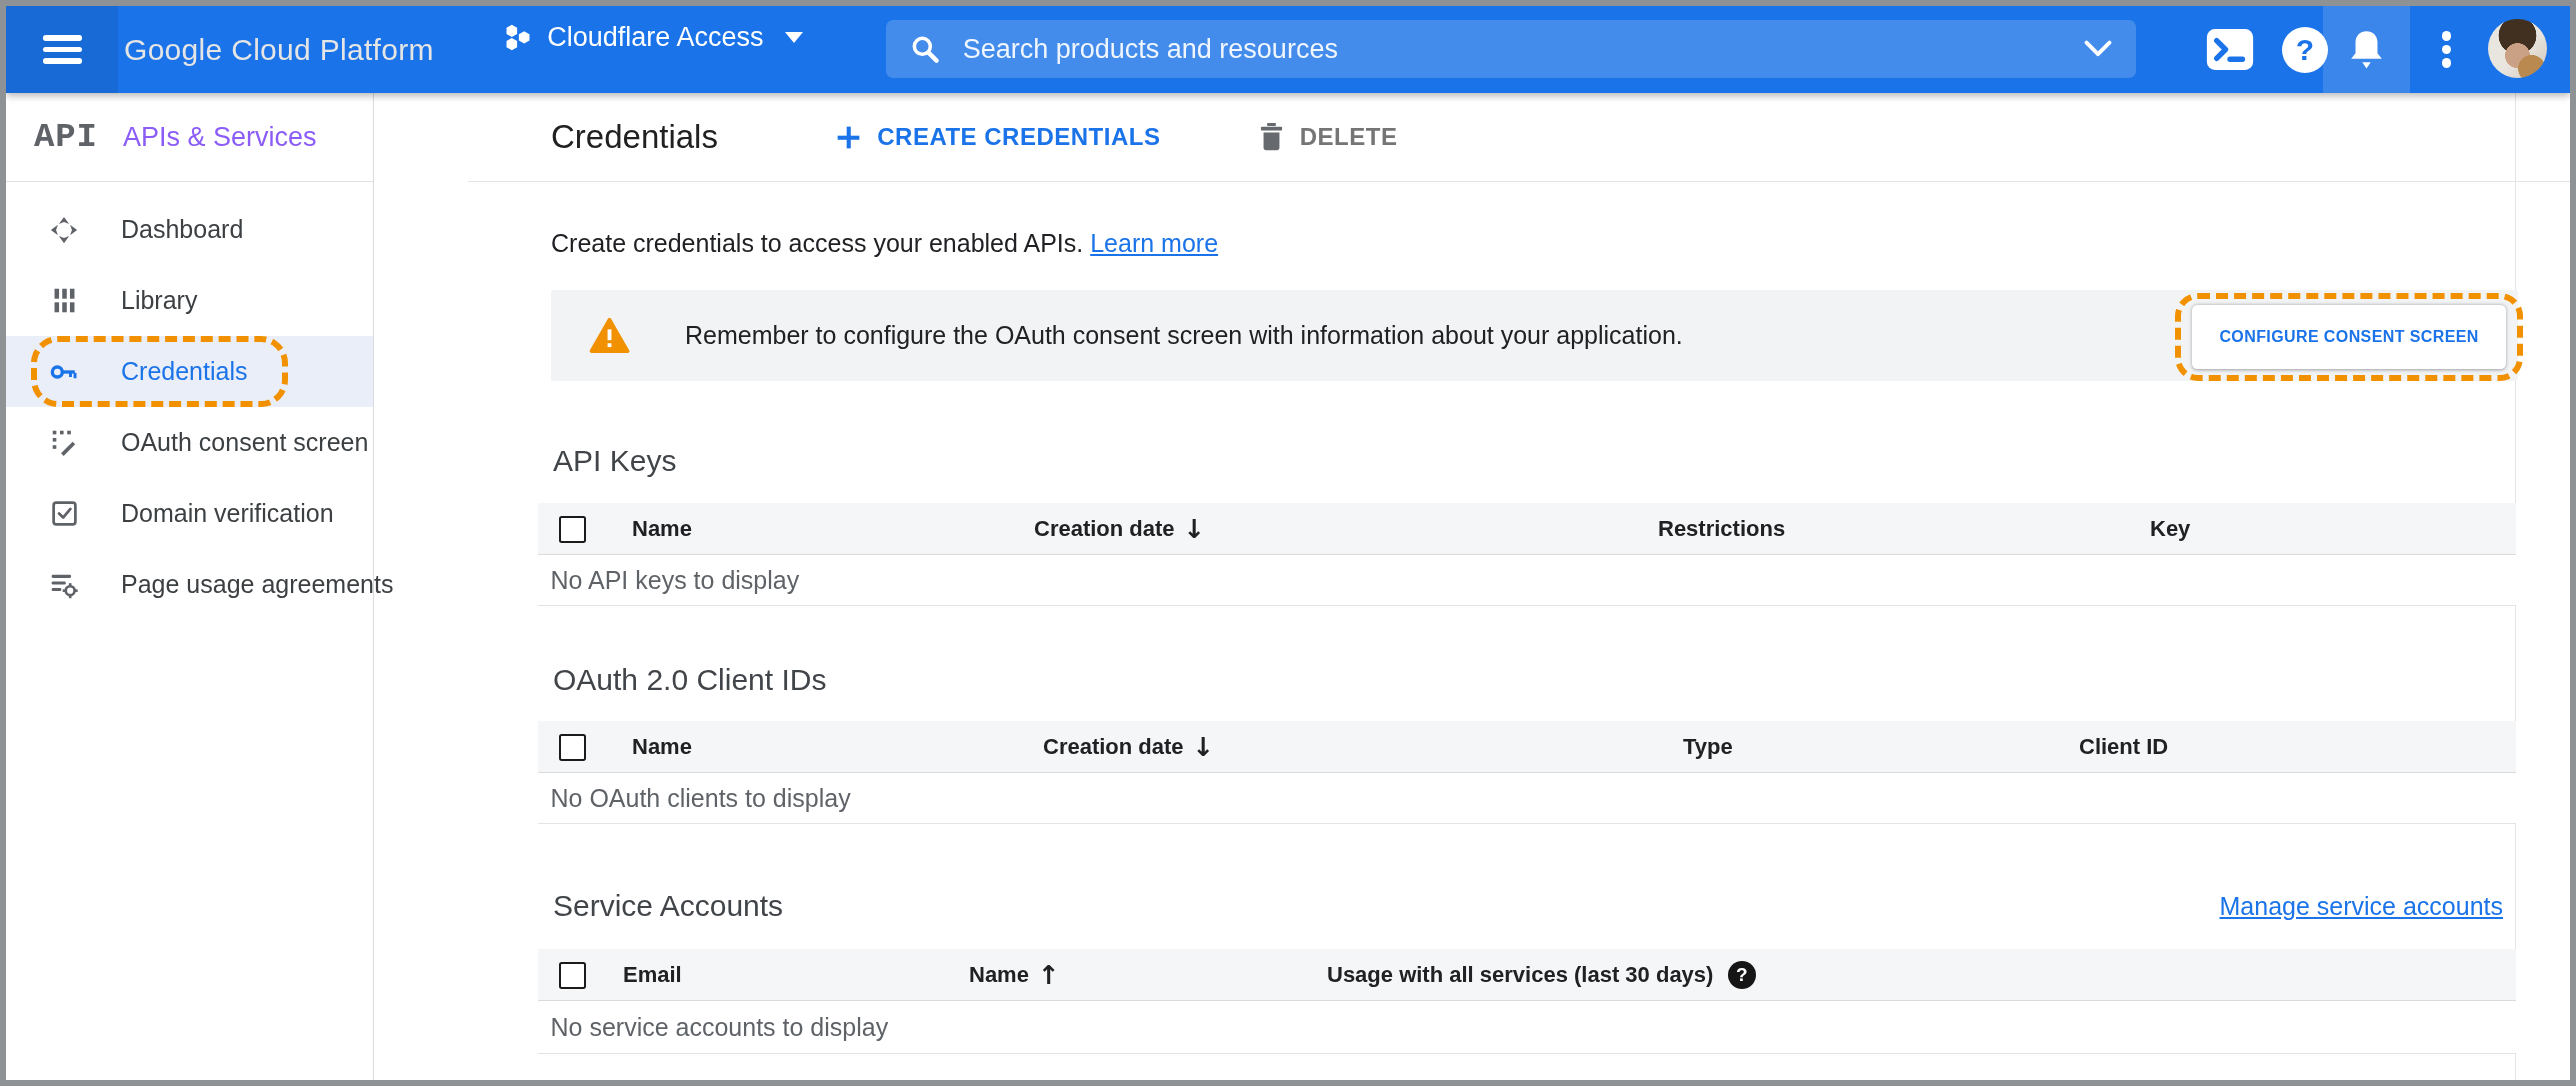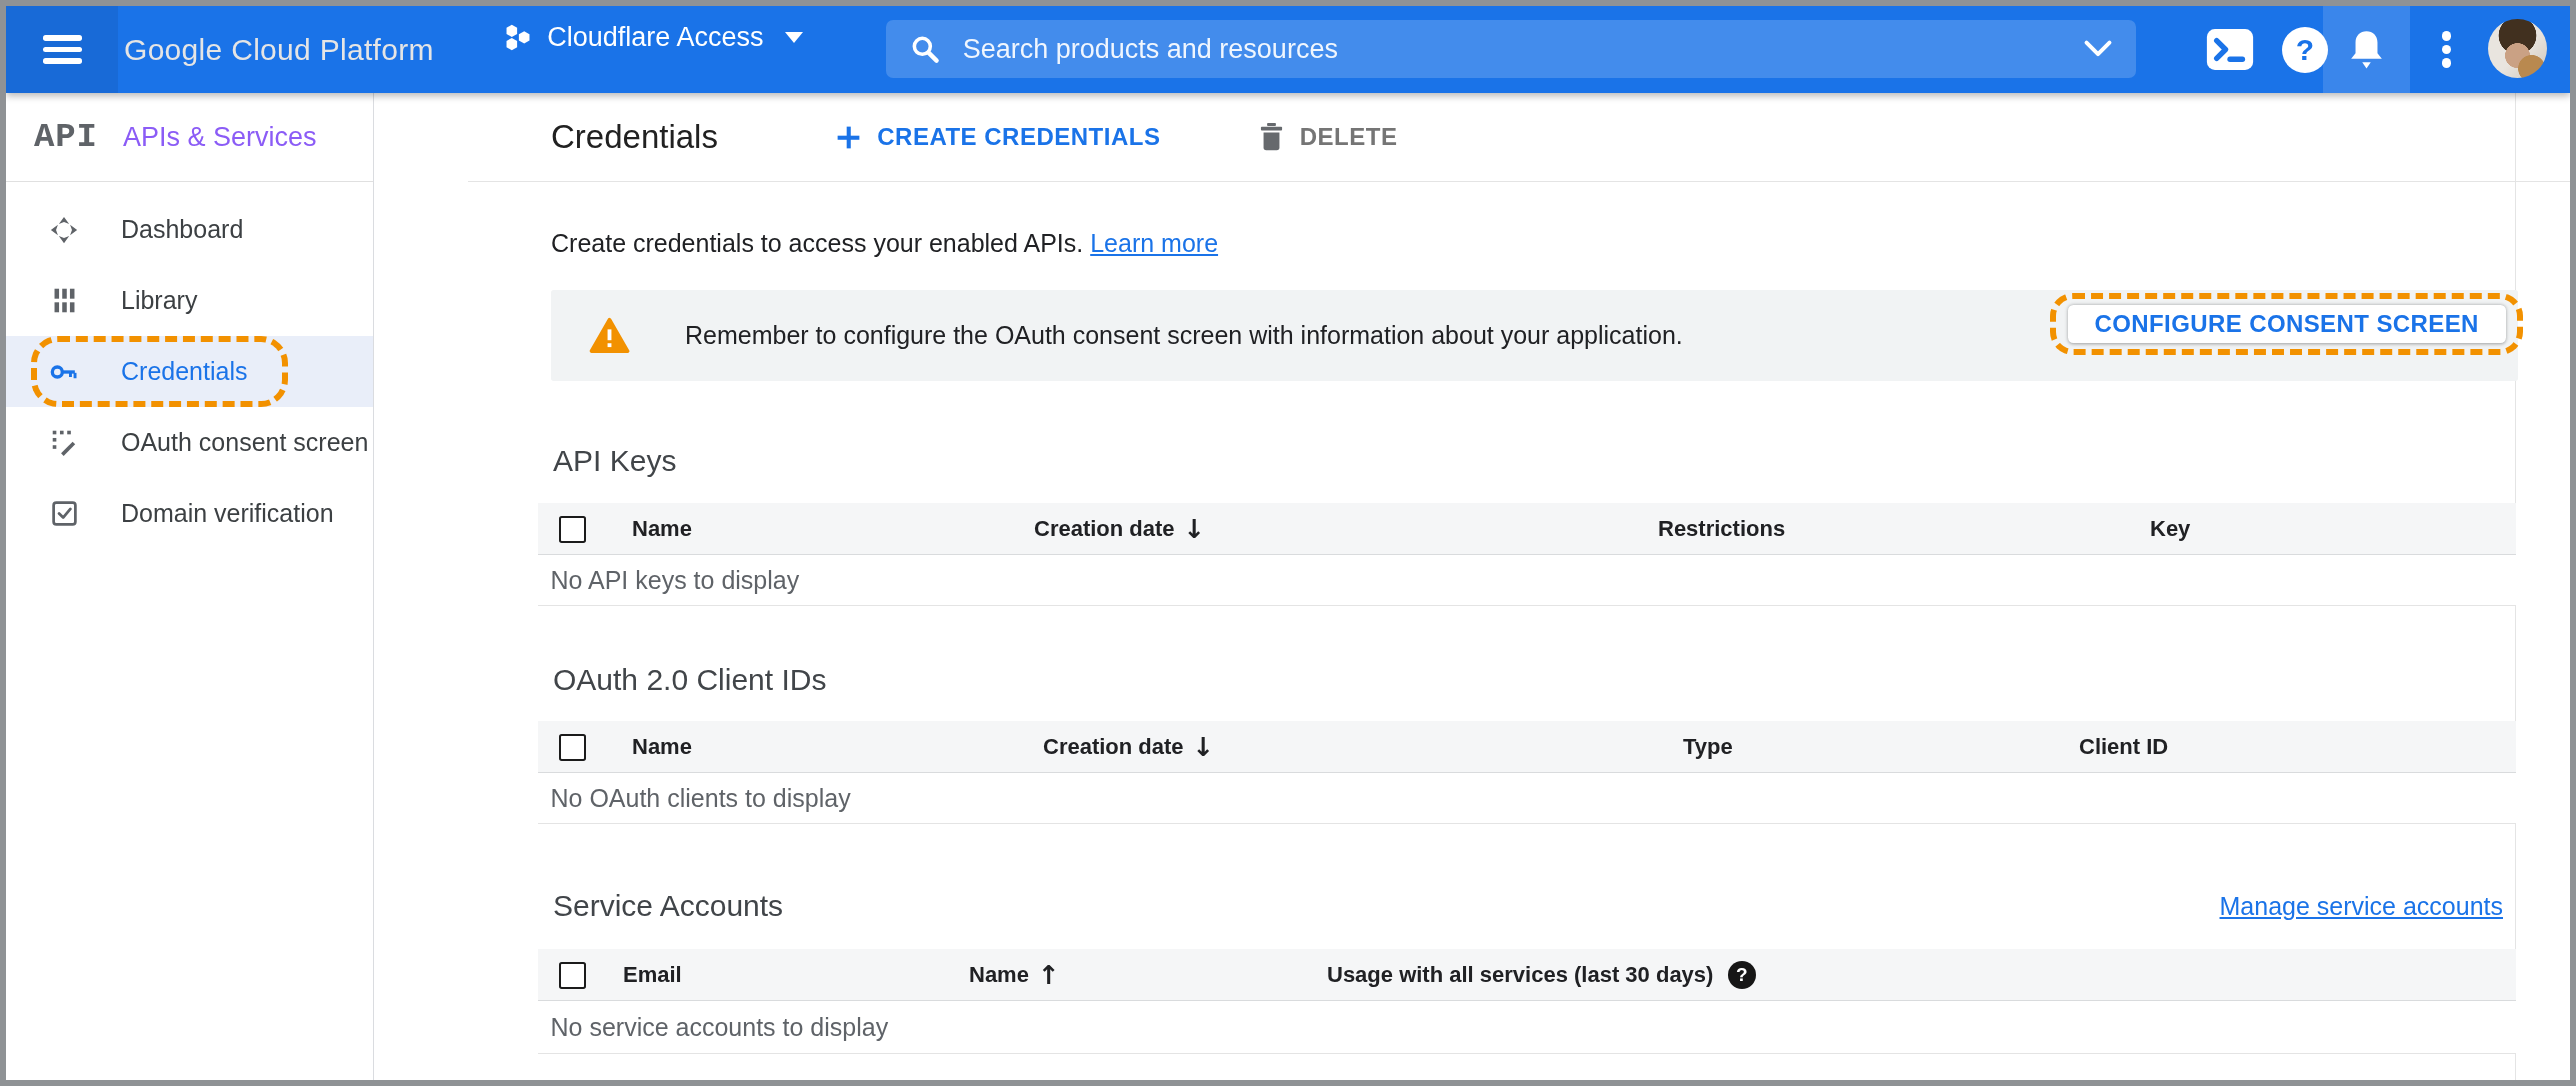"CONFIGURE CONSENT SCREEN" .cfg-btn { font-size: 24px -> 16px; height: 38px -> 64px }
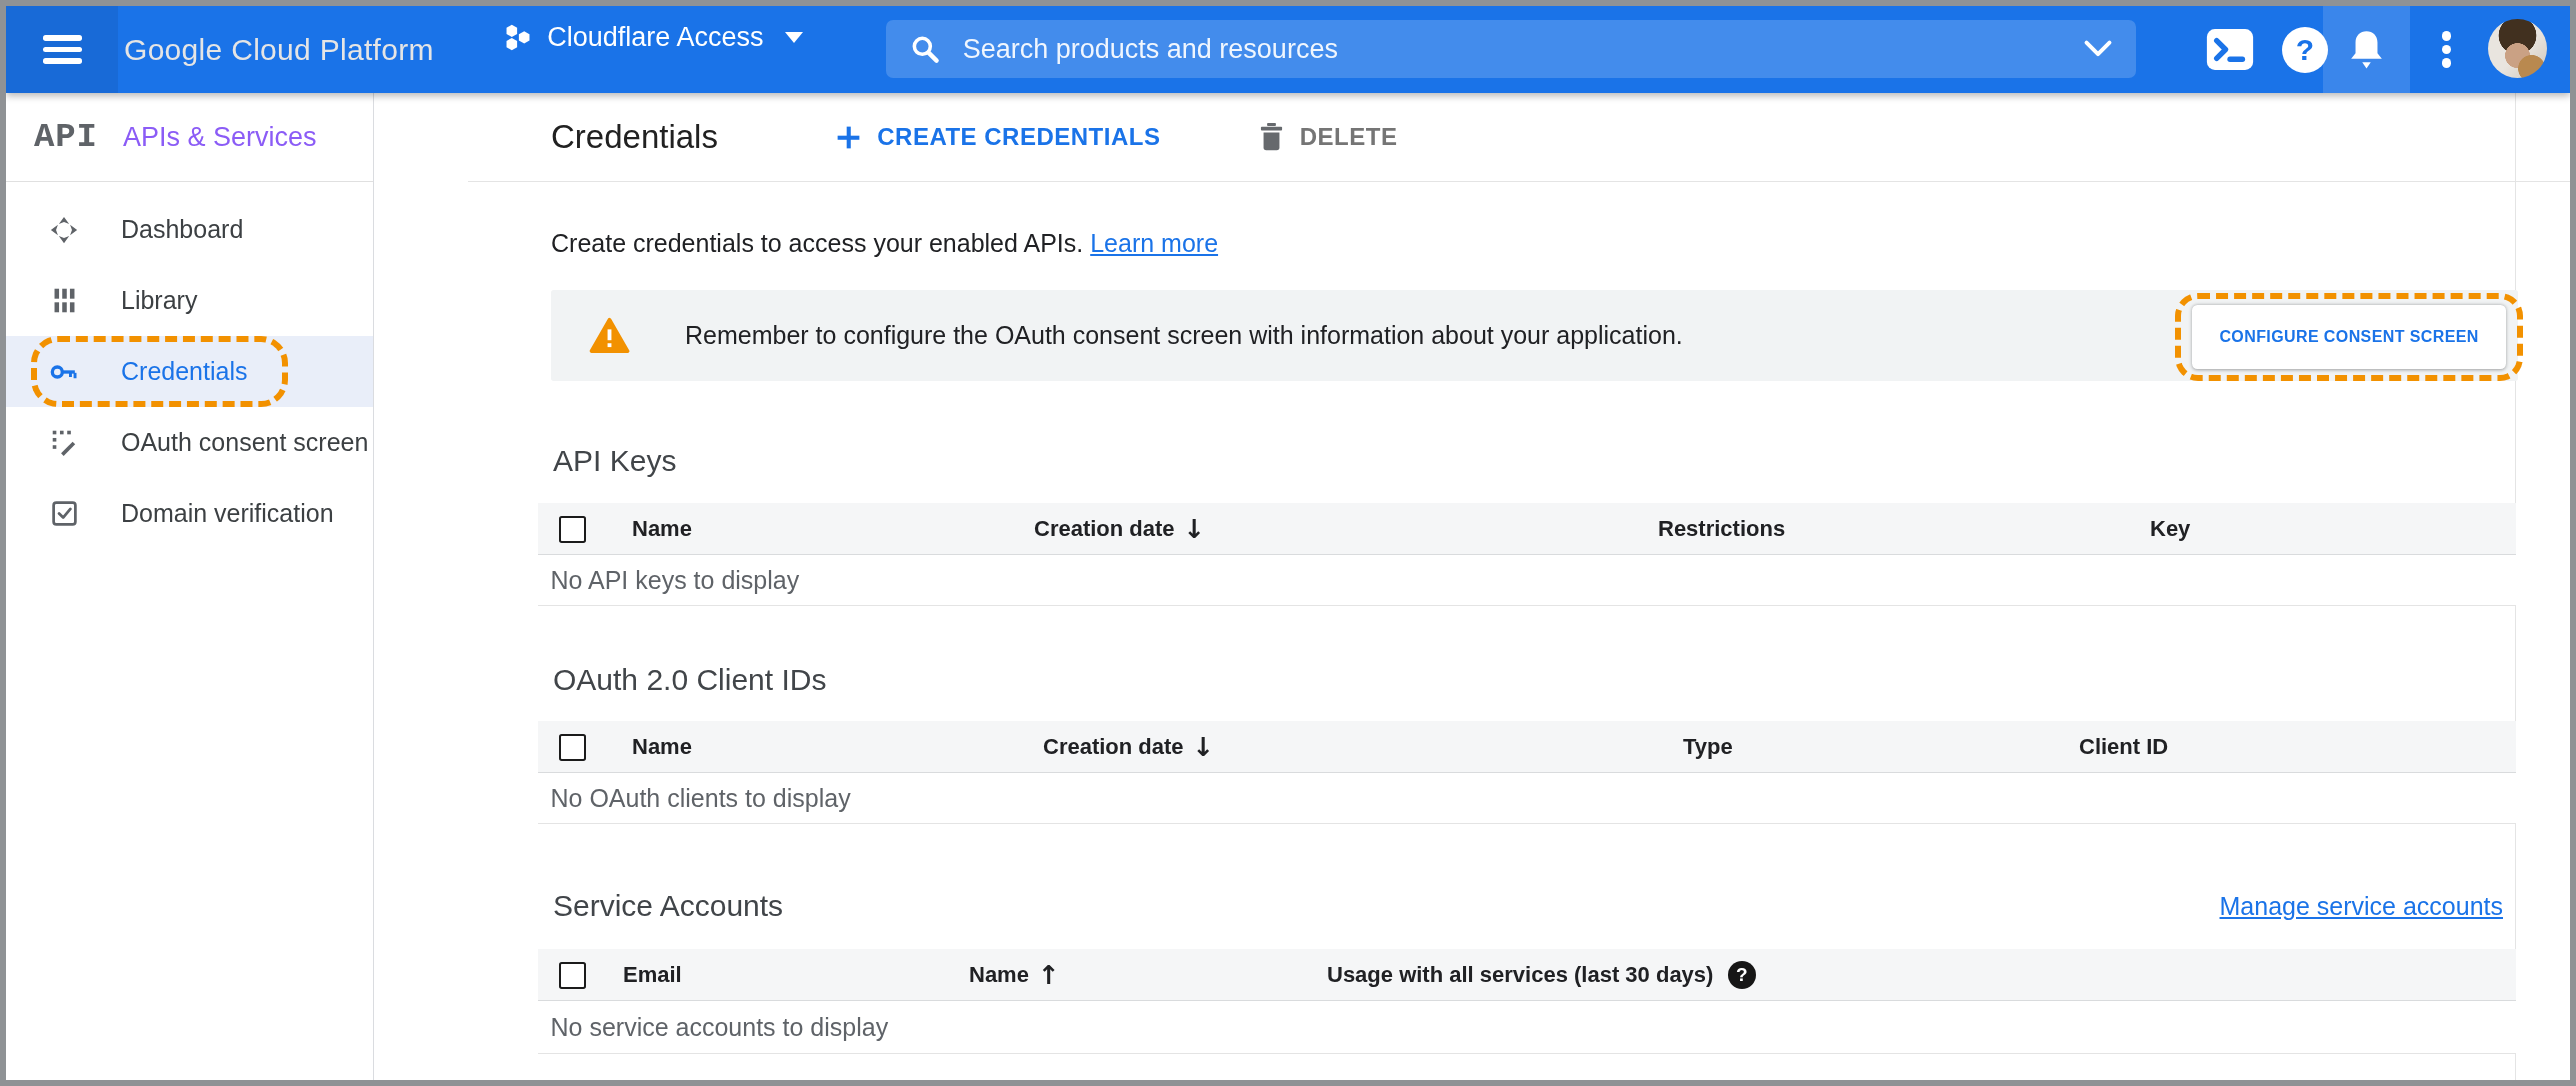"Page usage agreements" div.nav-item { html: none -> <div> <span> <svg> <g> <rect></rect> <rect></rect> <rect></rect> </g> <g> <circle></circle> <rect></rect> <rect></rect> <rect></rect> <rect></rect> </g> </svg> </span> <span>Page usage agreements</span> </div> }
